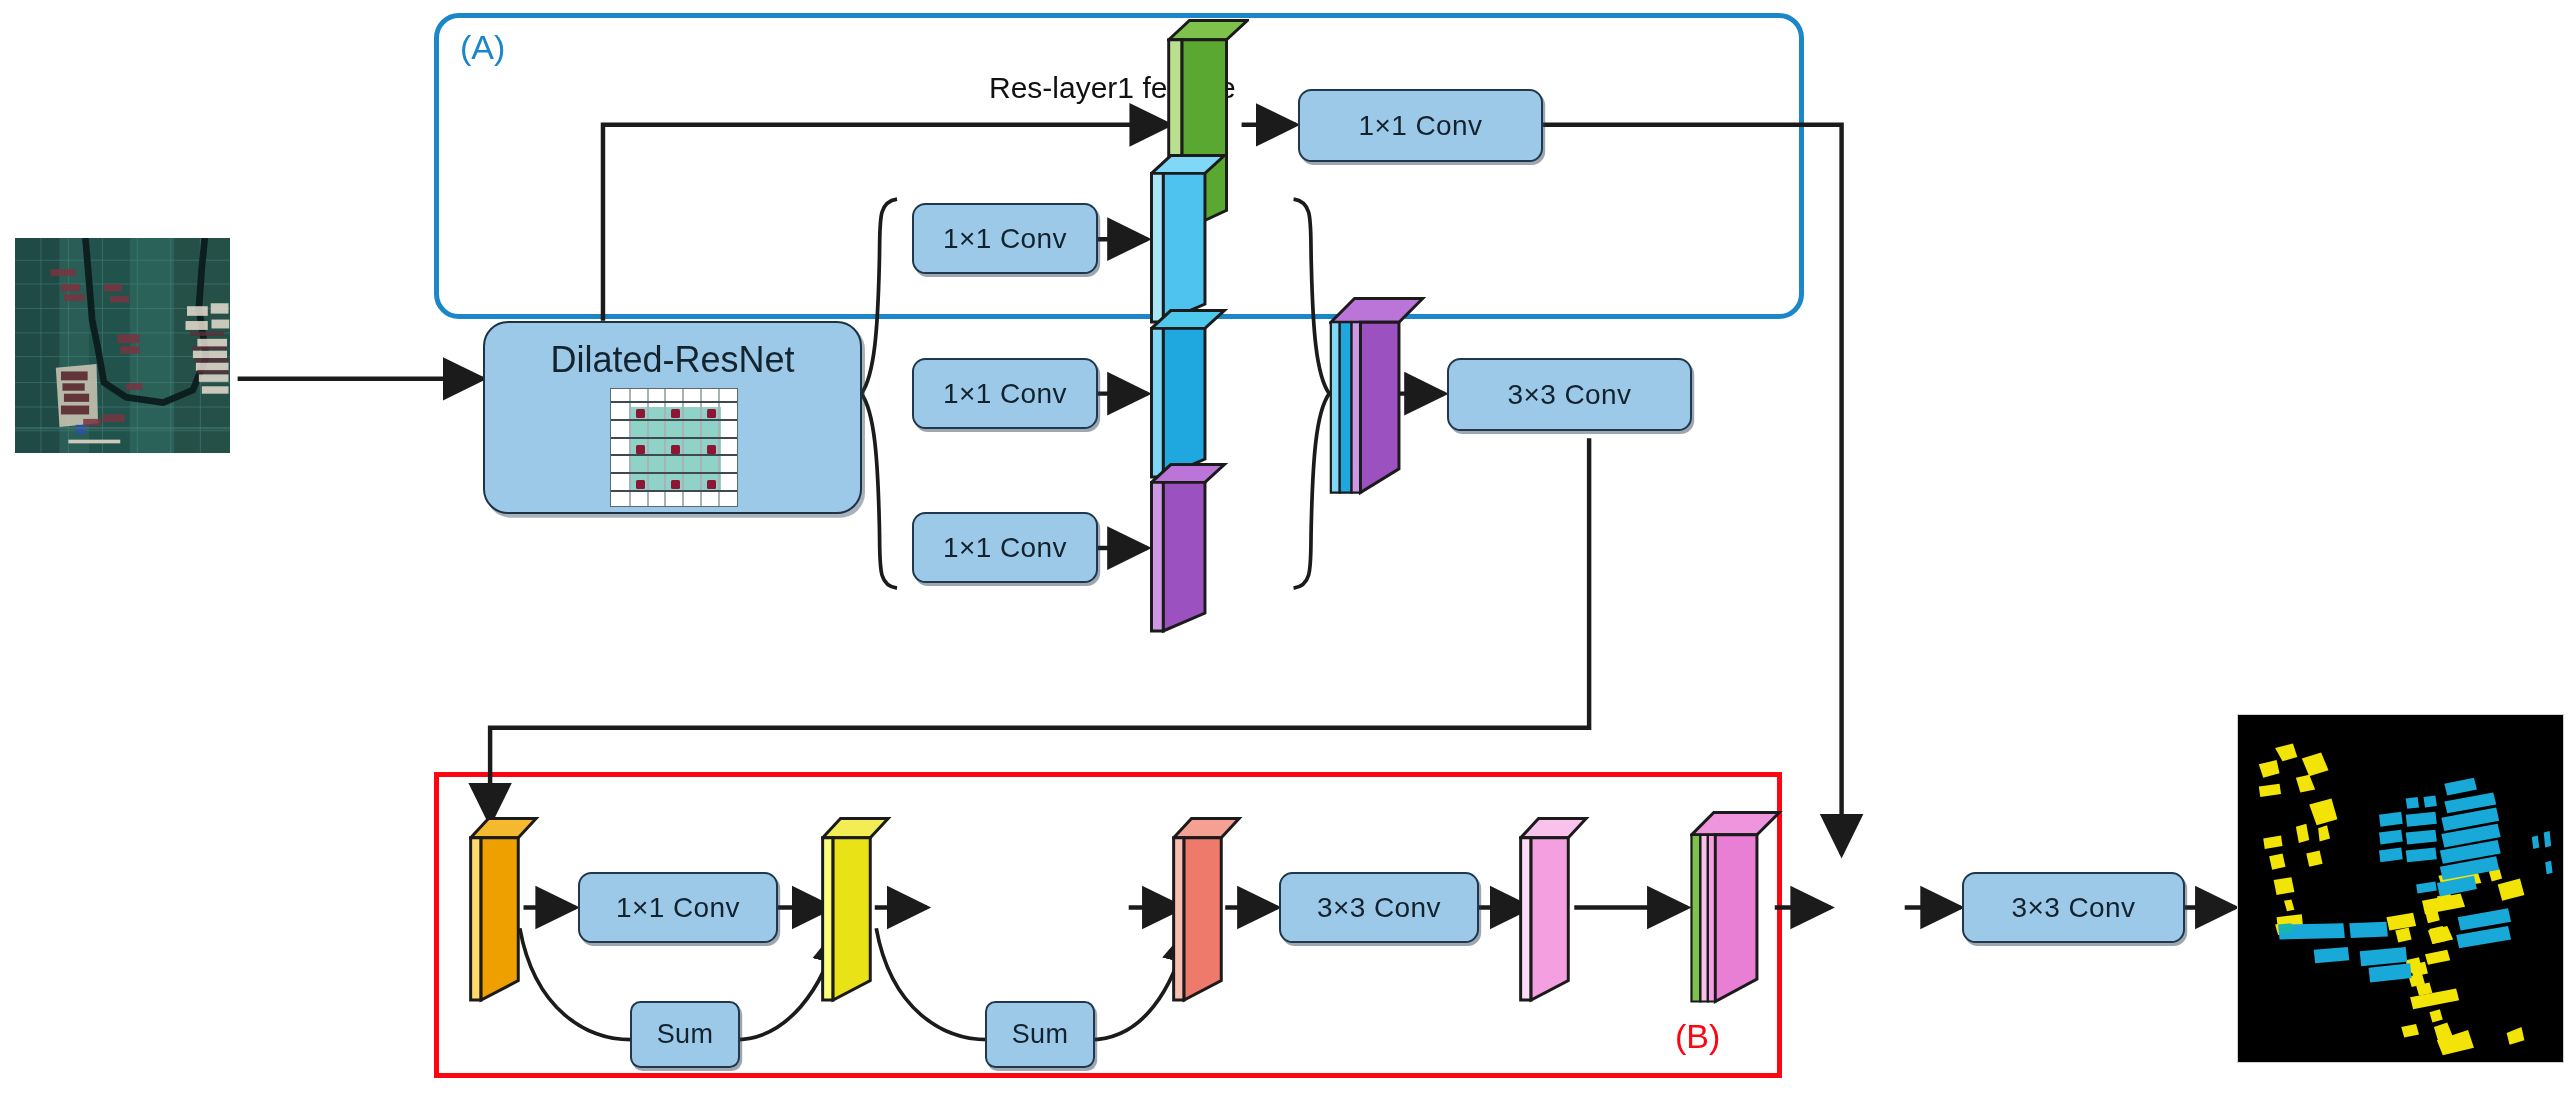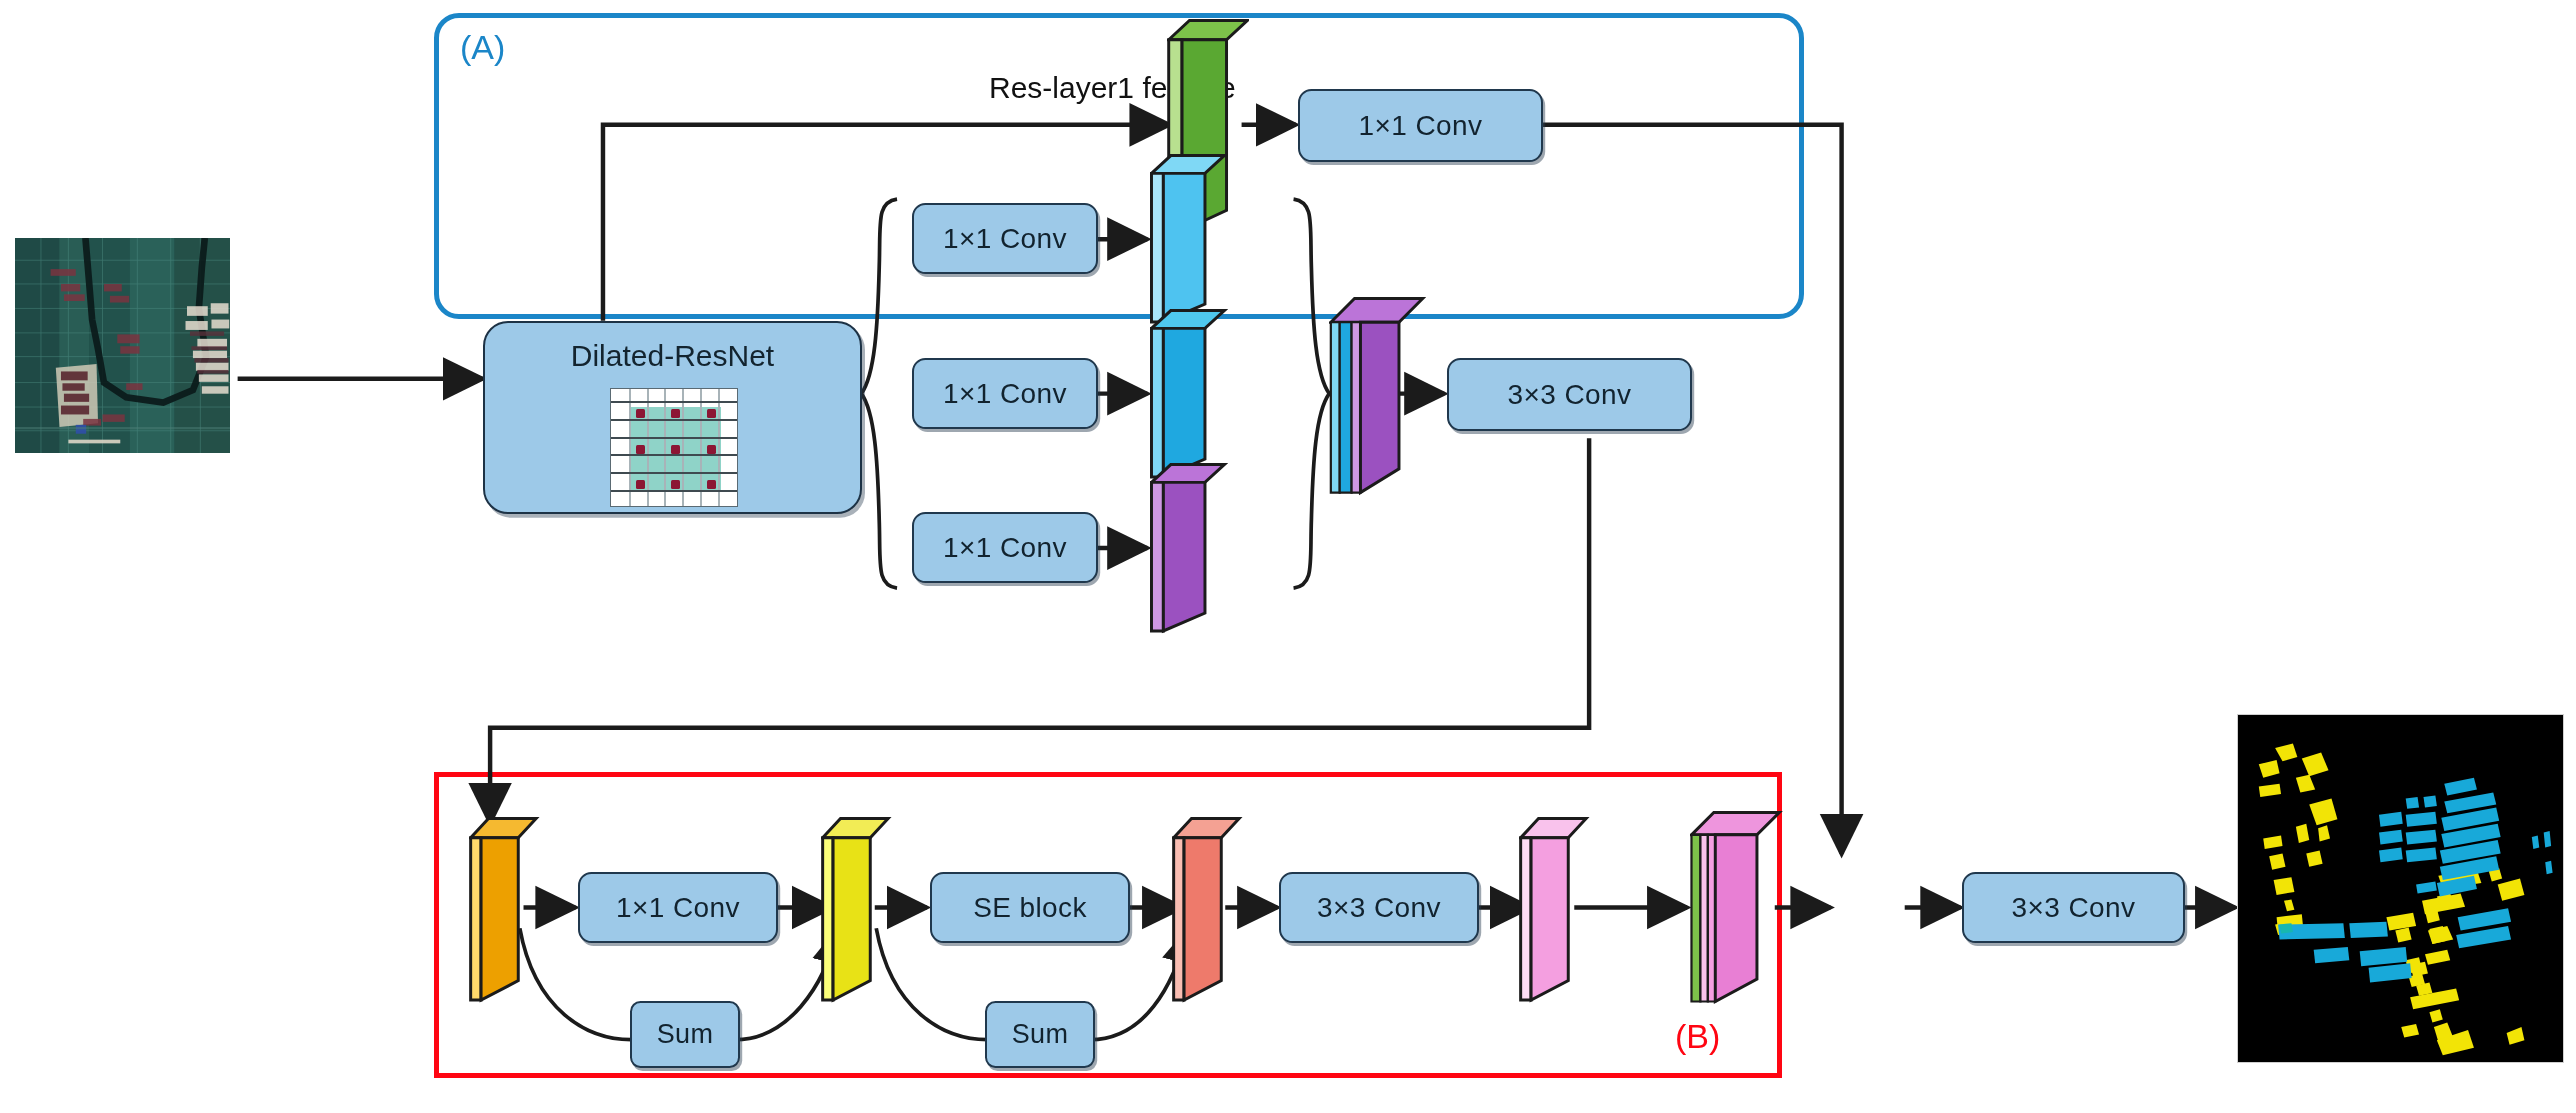"Dilated-ResNet" .resnet-title { font-size: 30px -> 36px }
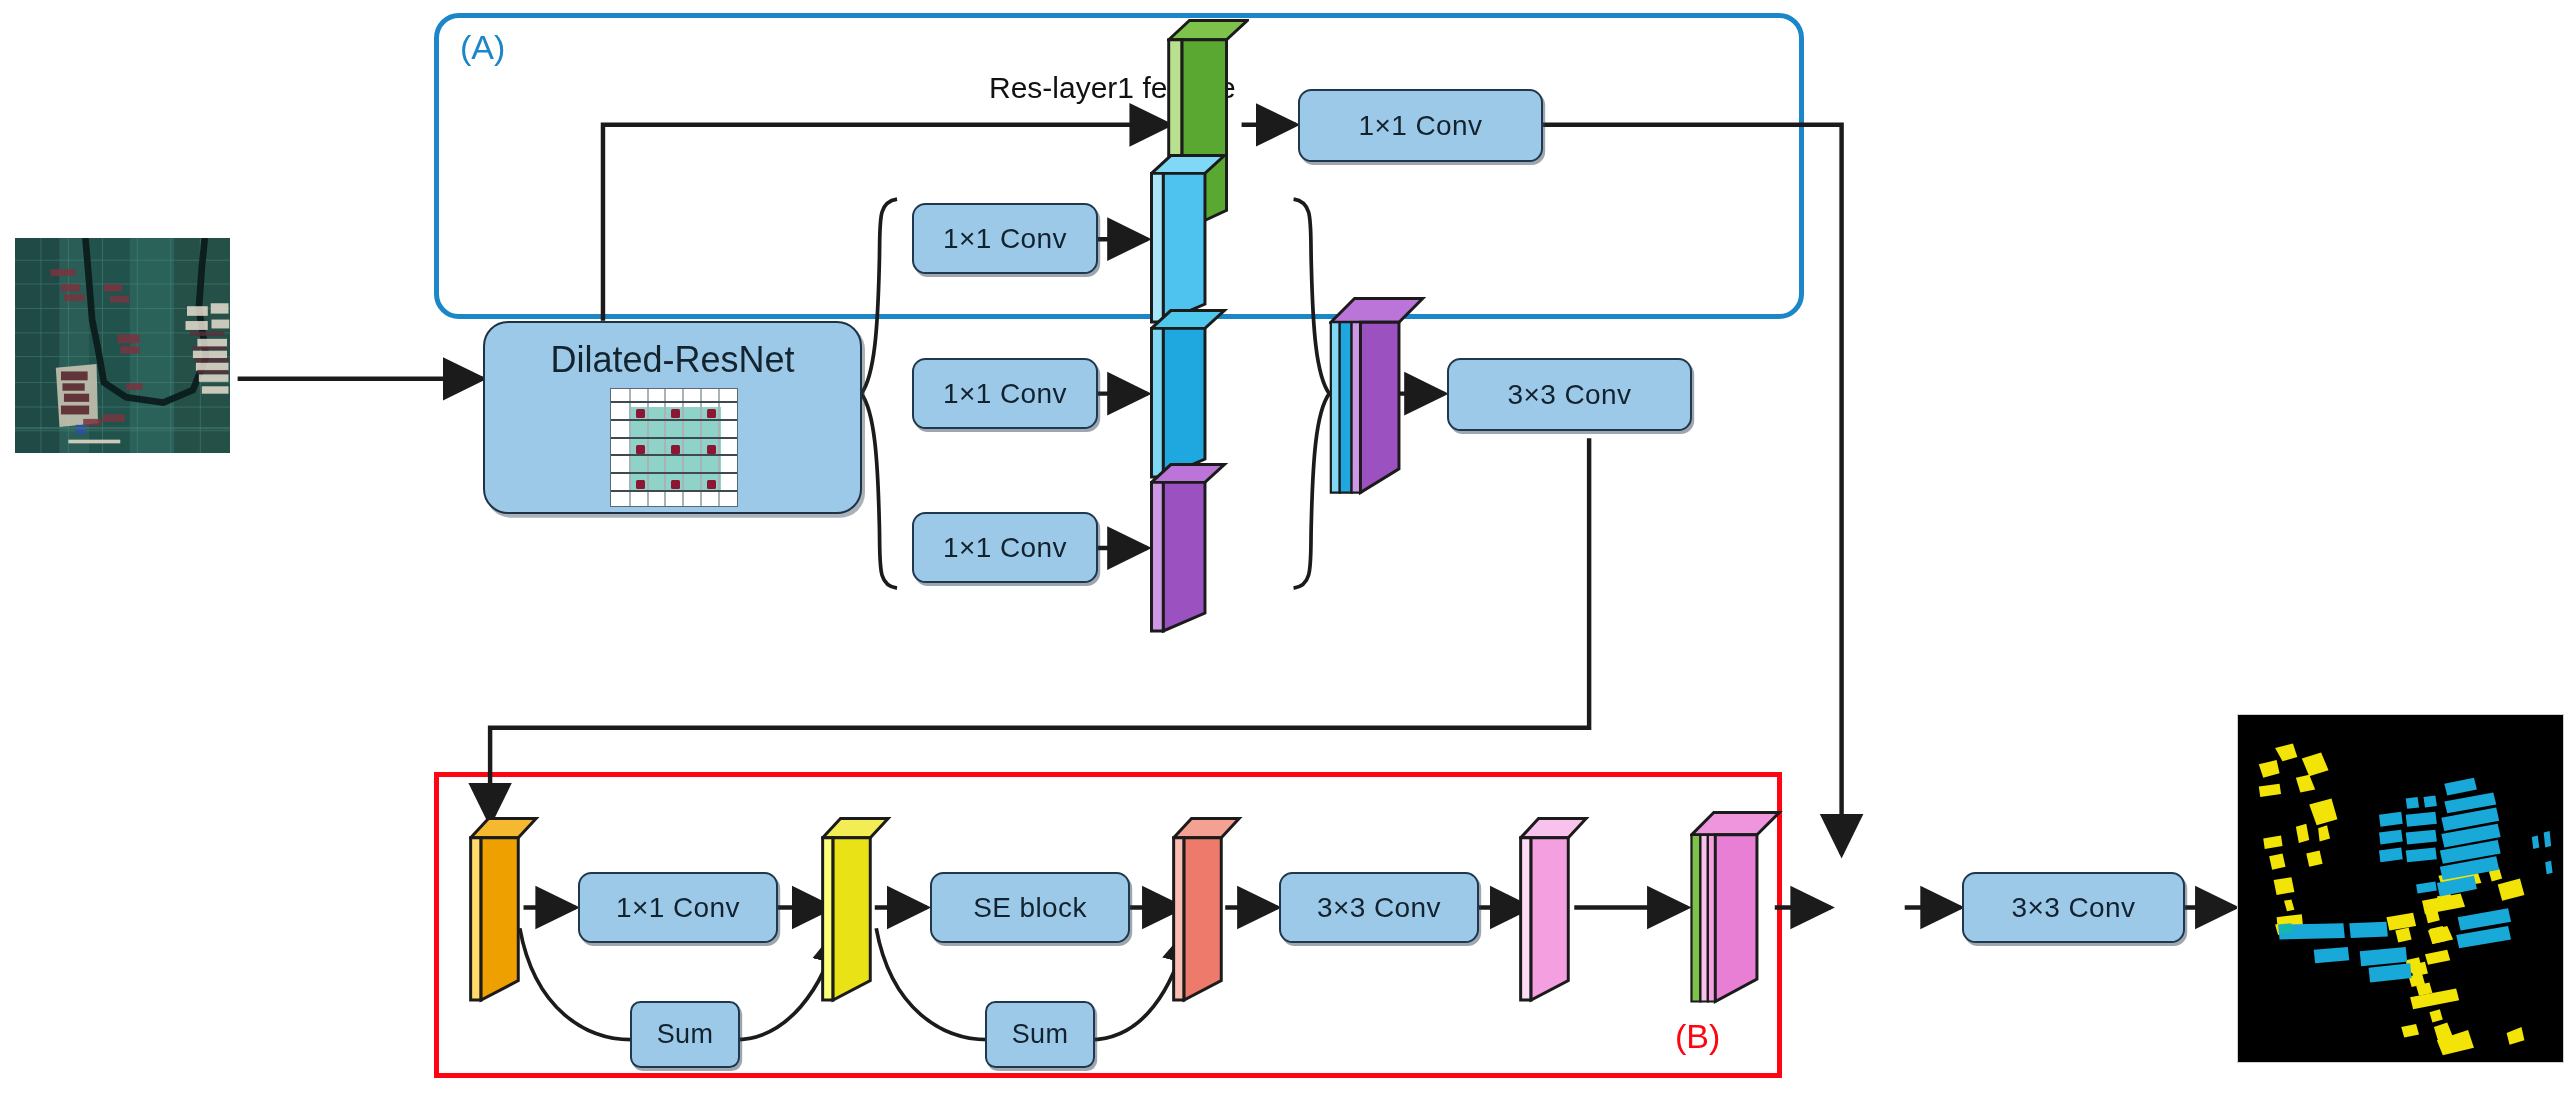"SE block" div.node { html: <div>SE block</div> -> none }
